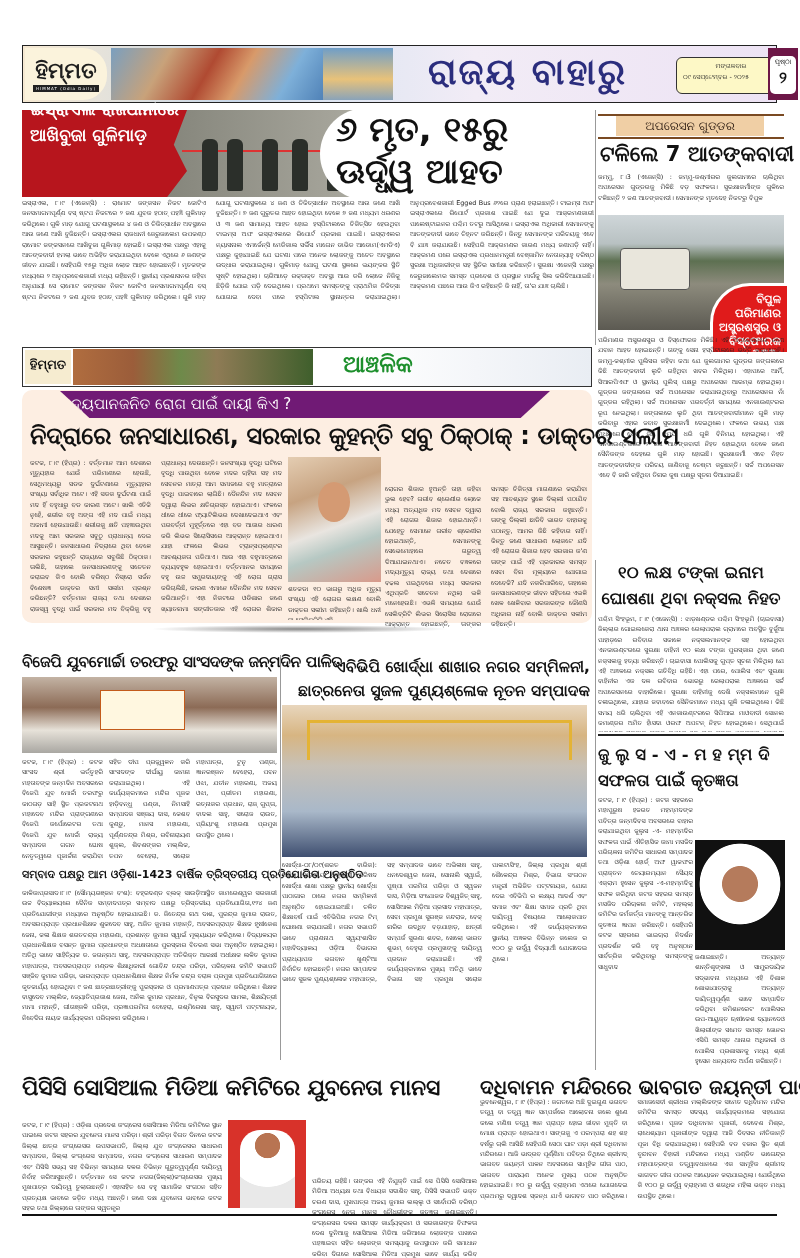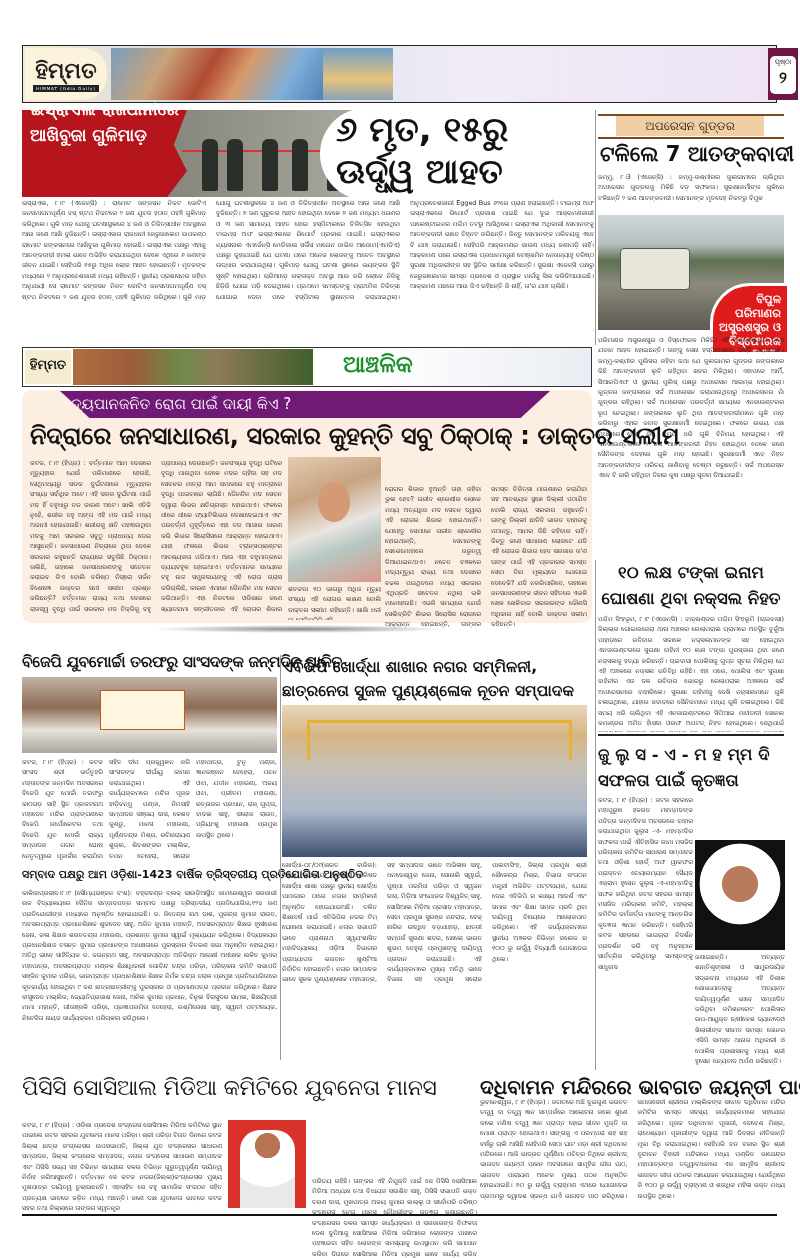"ରାଜ୍ୟ ବାହାରୁ" div.abs { html: none -> <div>ରାଜ୍ୟ ବାହାରୁ</div> }
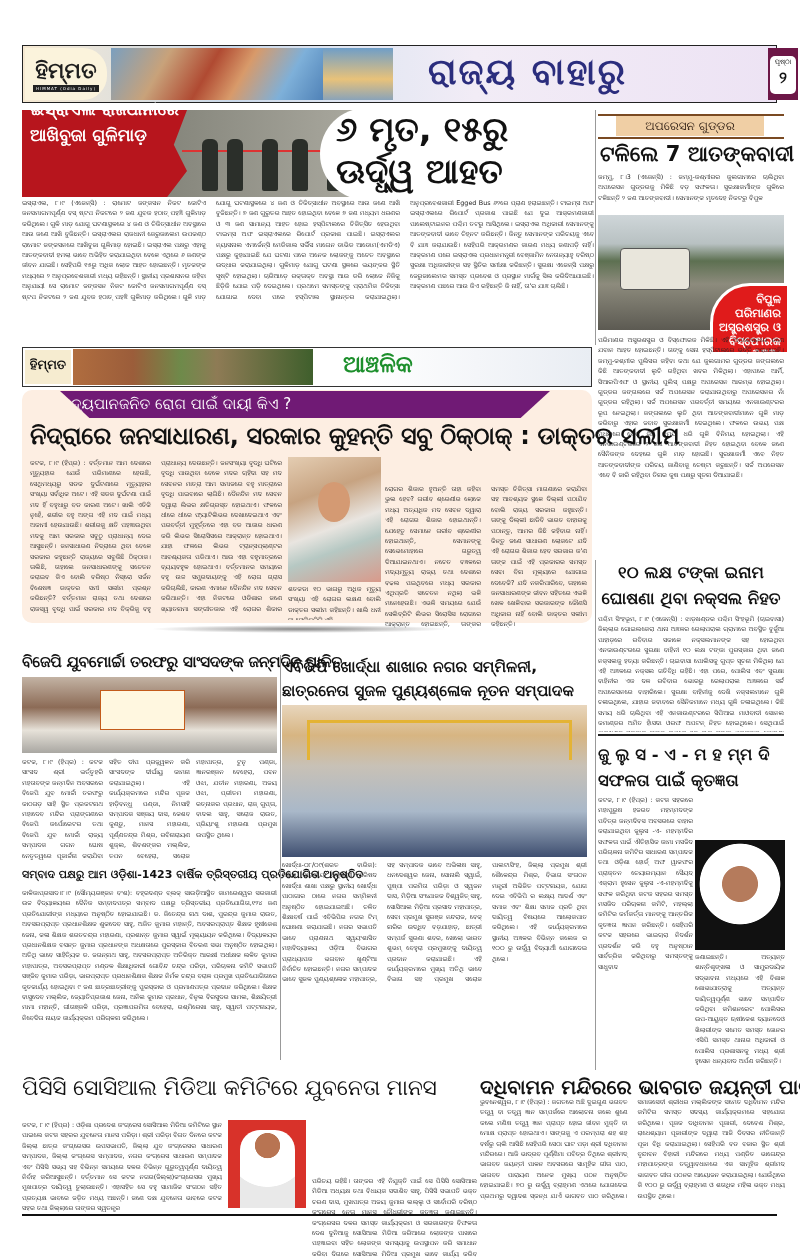"ମଙ୍ଗଳବାର" div.abs { html: none -> <div> <div>ମଙ୍ଗଳବାର</div> <div>୦୯ ସେପ୍ଟେମ୍ବର - ୨୦୨୫</div> </div> }
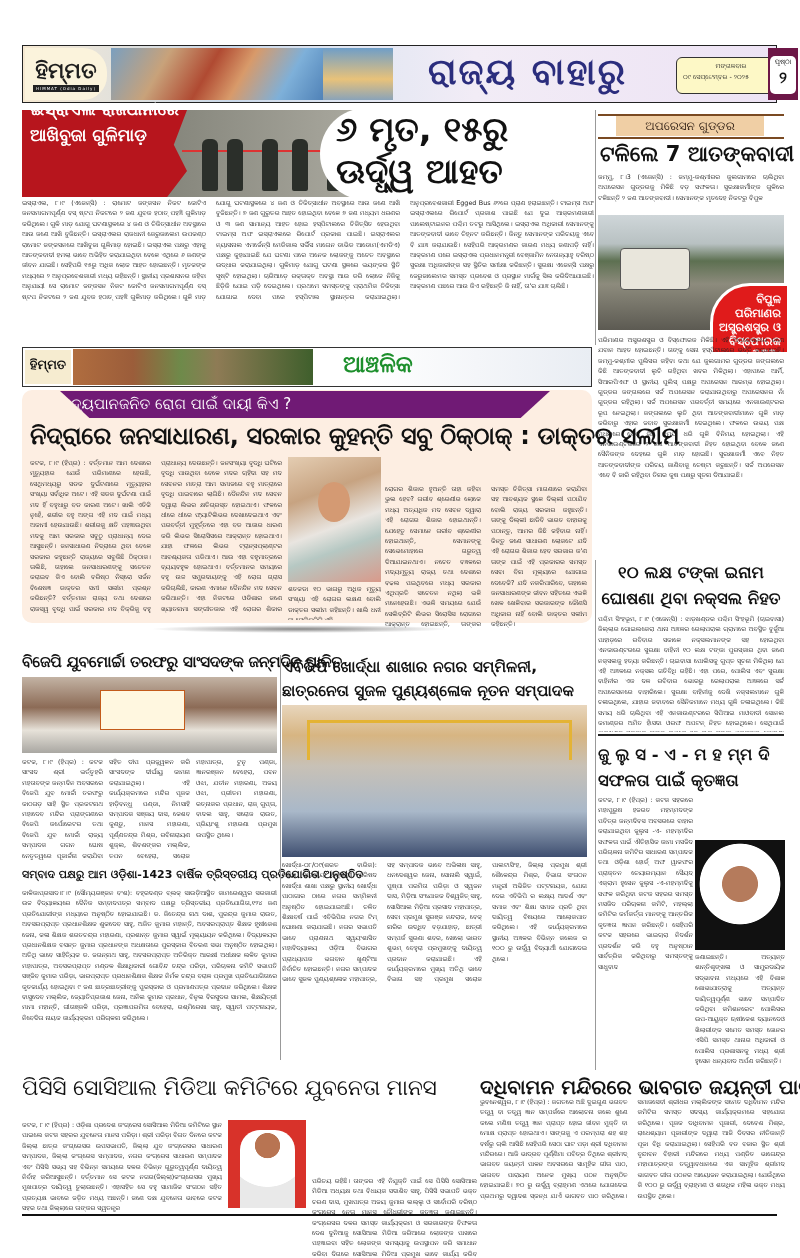"ଏବିଭିପି ଖୋର୍ଦ୍ଧା ଶାଖାର ନଗର ସମ୍ମିଳନୀ," #abvp-head { text-align: left -> right }
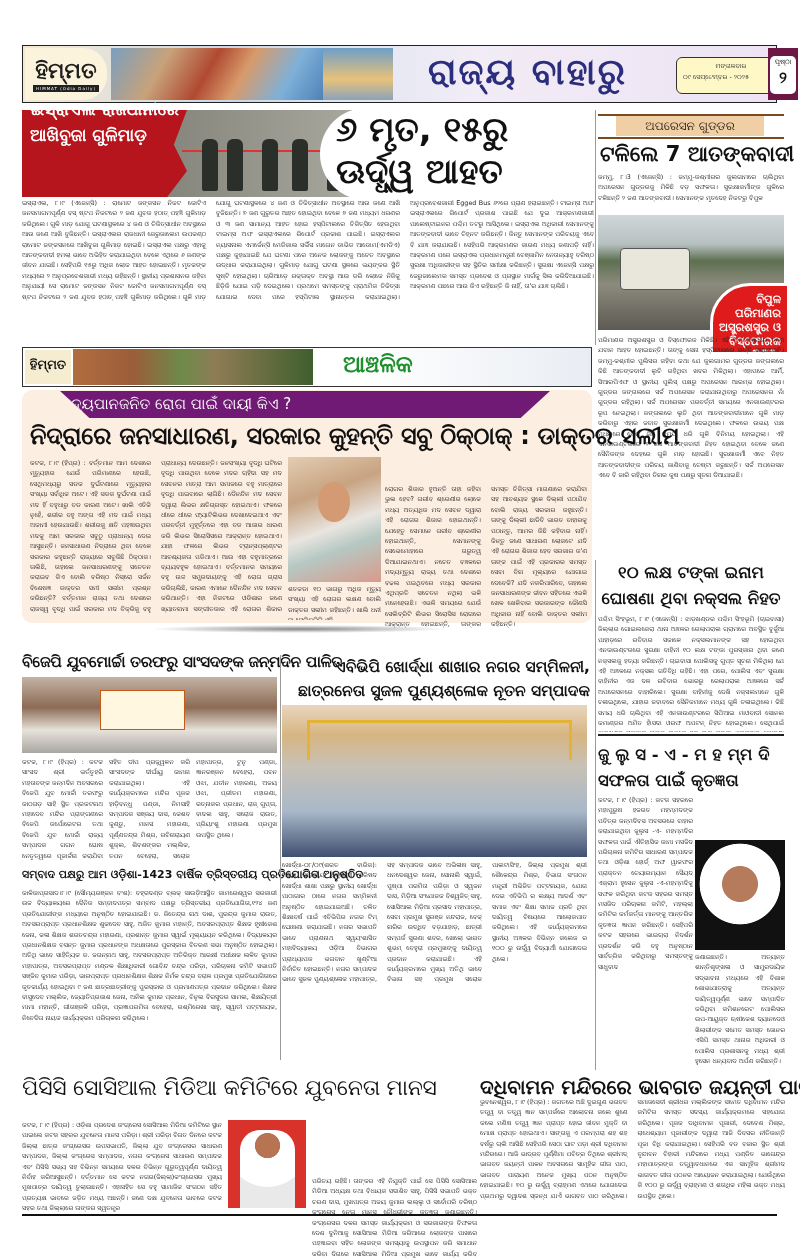"ପିସିସି ସୋସିଆଲ ମିଡିଆ କମିଟିରେ ଯୁବନେତା" #pcc-head { font-weight: normal -> bold }
